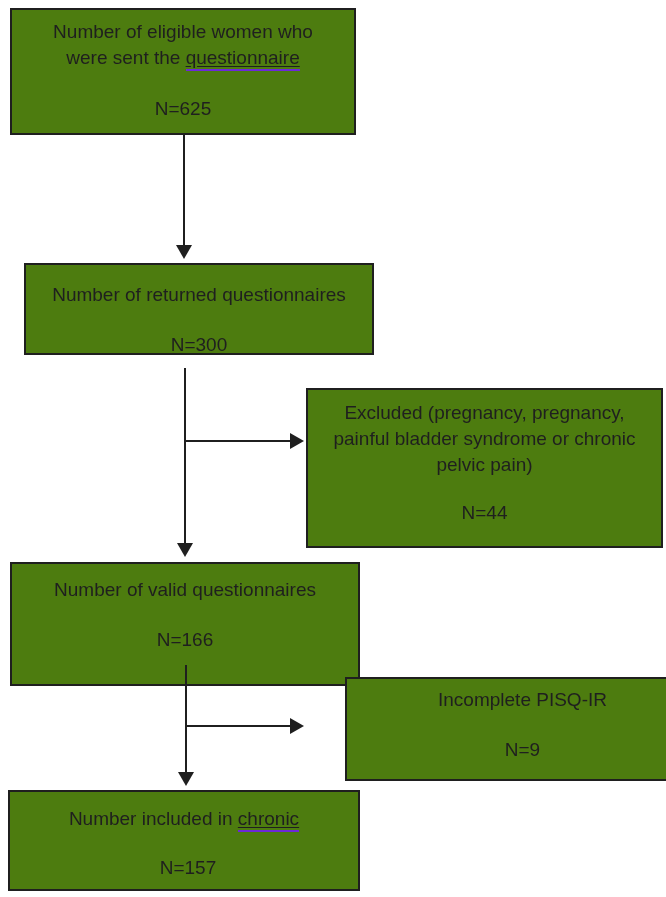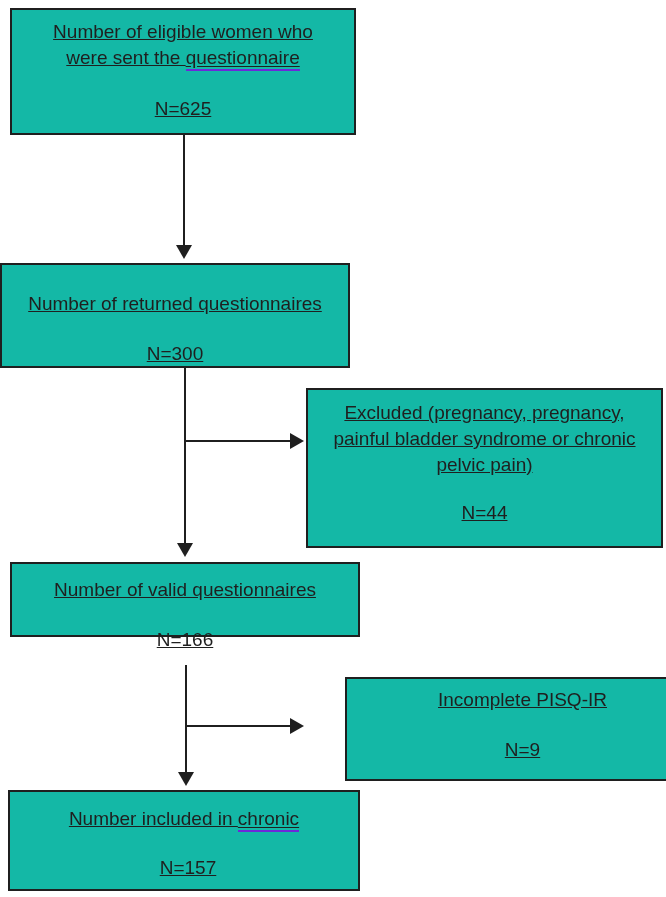"Number of eligible women who" .fbox { background: #14b8a6 -> #4d7c0f; text-decoration: underline -> none }
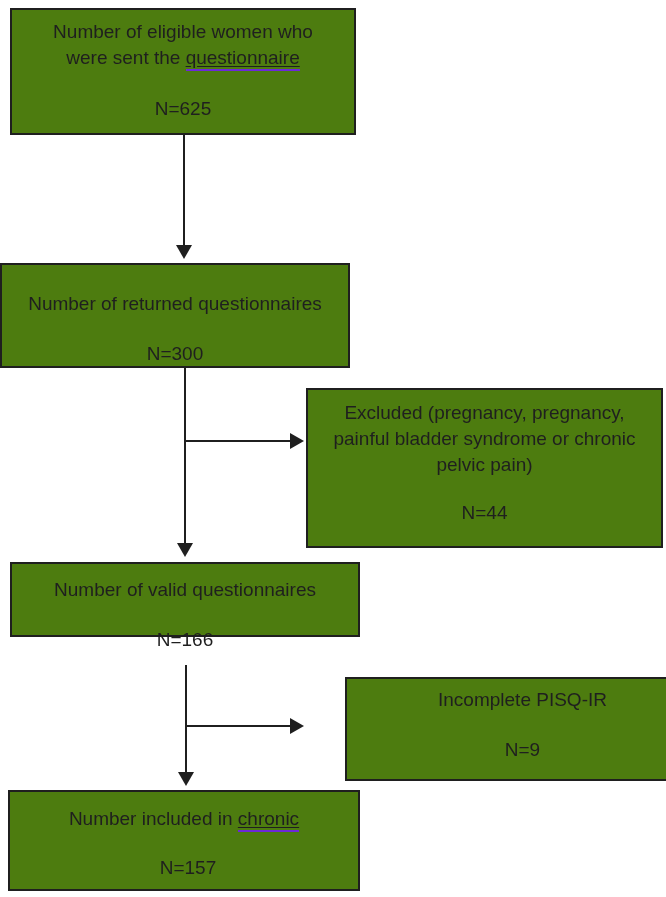"Number of returned questionnaires" div.fbox { height: 105px -> 92px; left: 0 -> 24px; padding-top: 26px -> 17px }
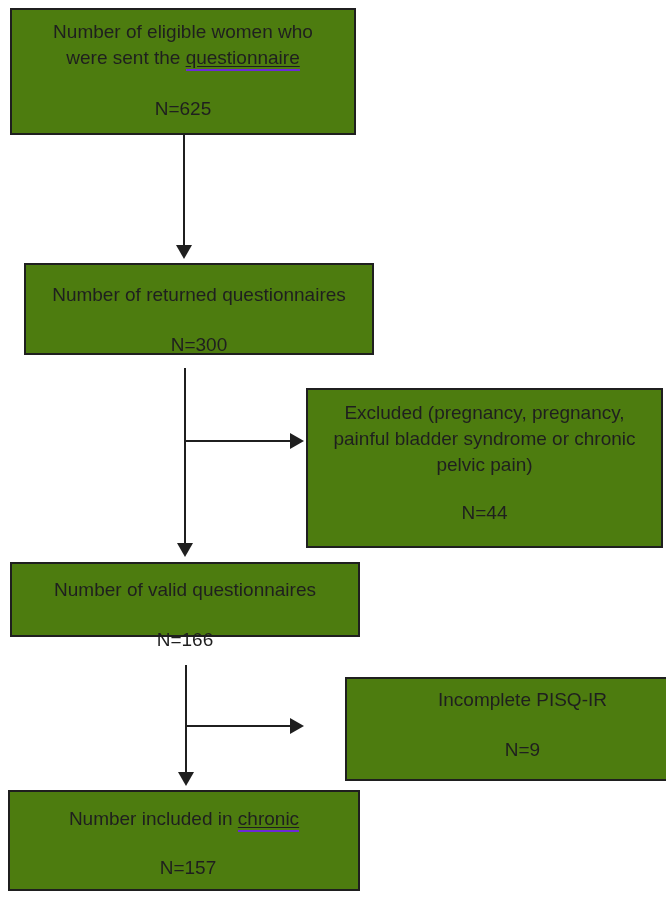"Number of valid questionnaires" div.fbox { height: 75px -> 124px }
